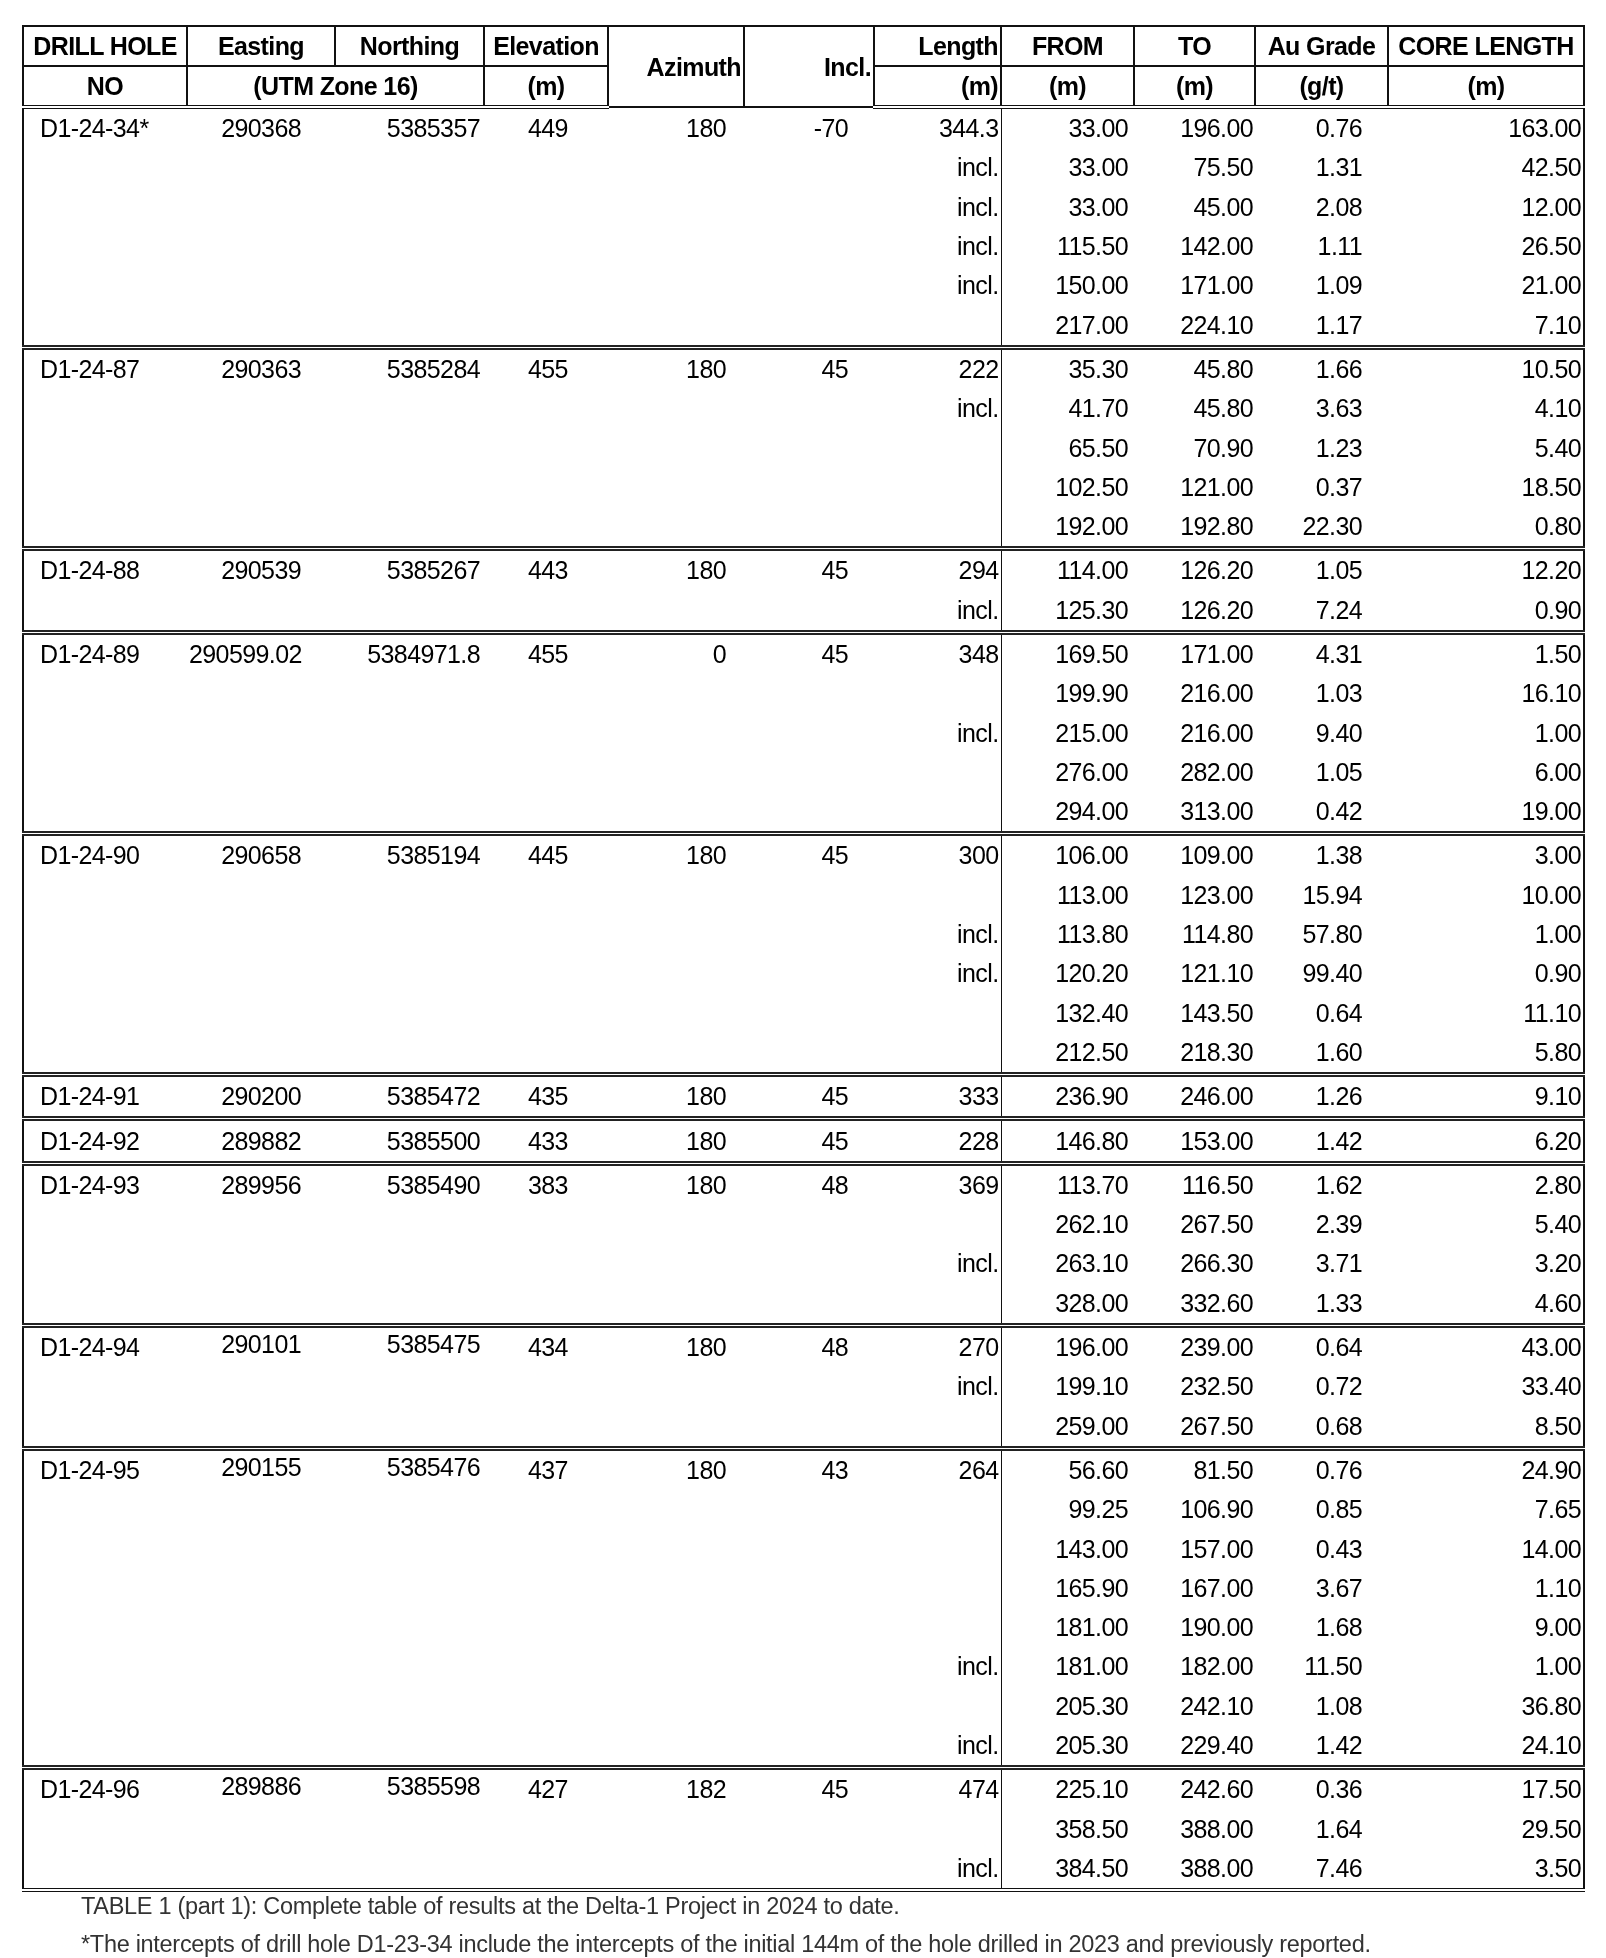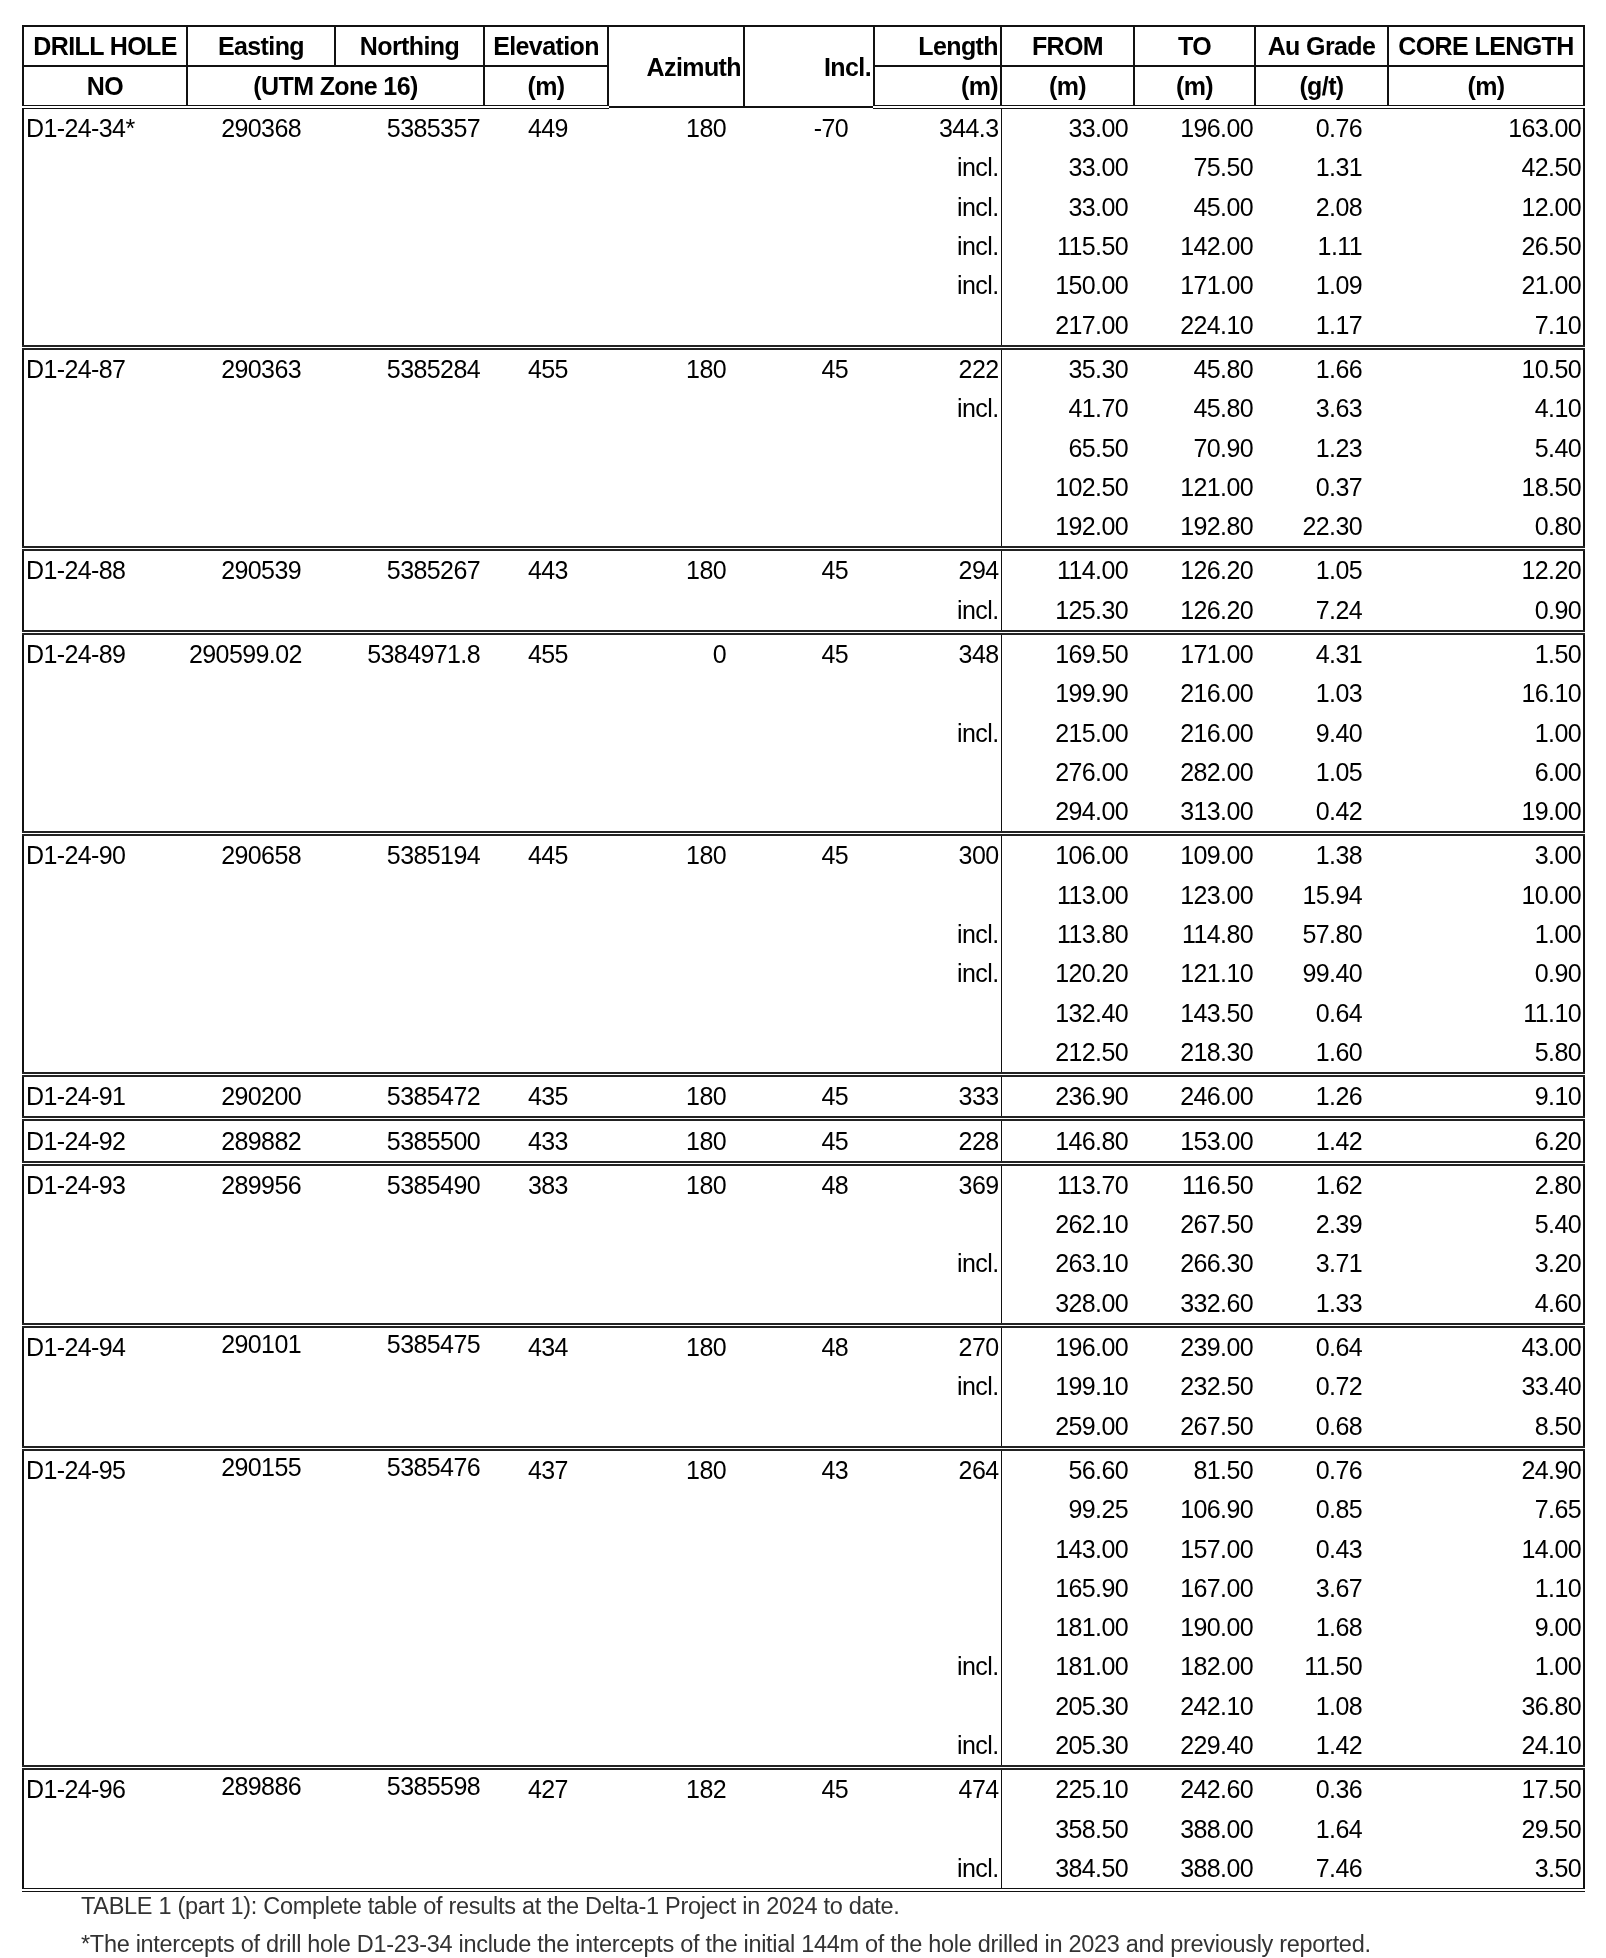"D1-24-34*" #tbl td.first { padding-left: 2px -> 16px }
